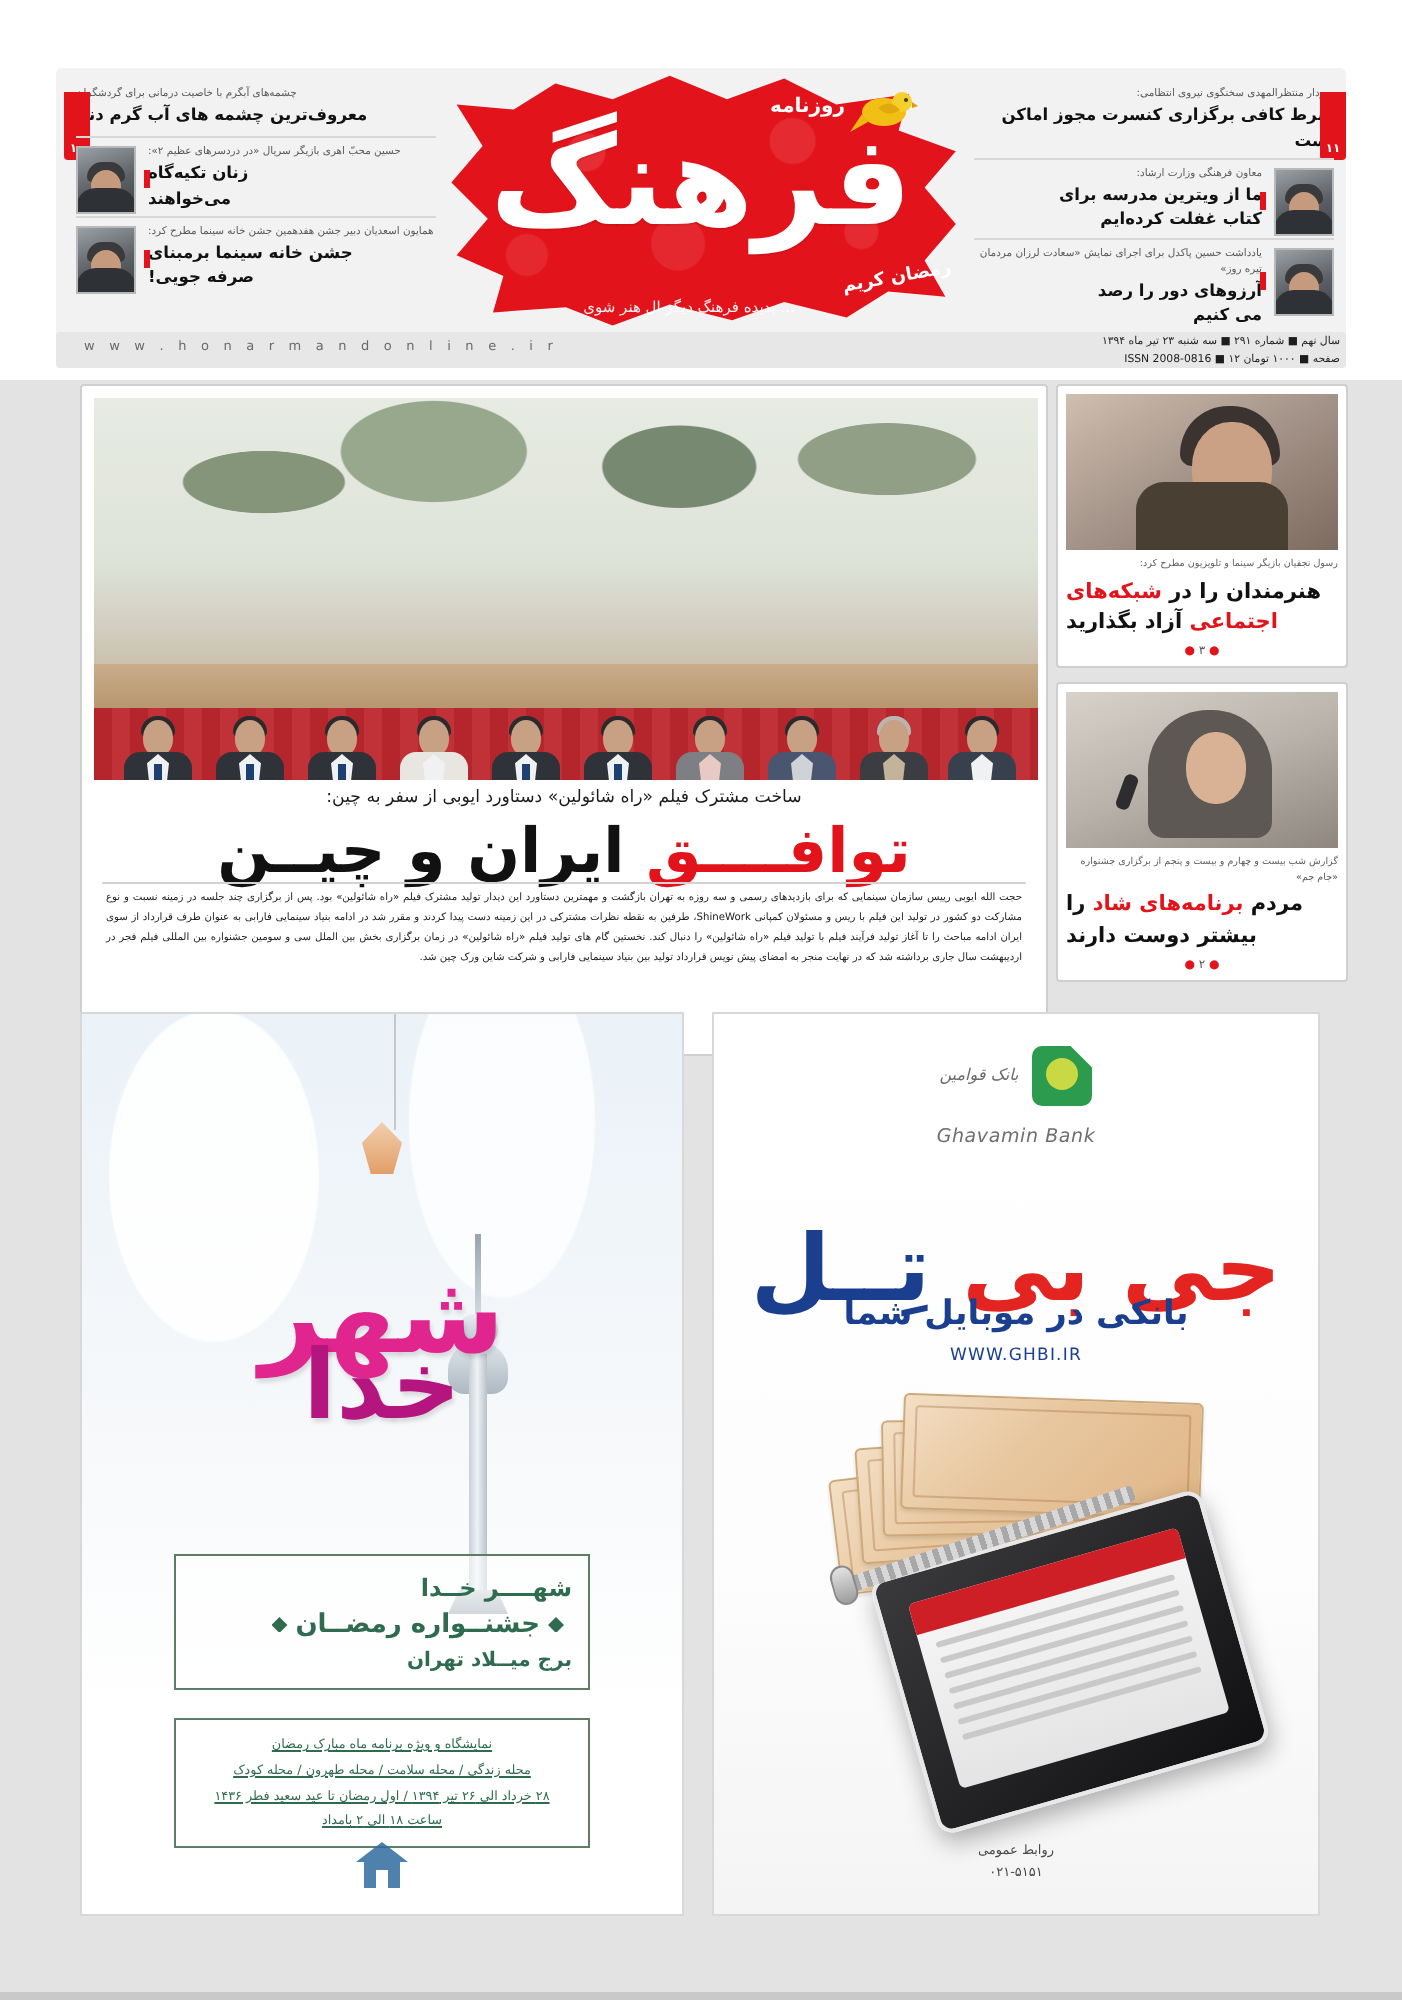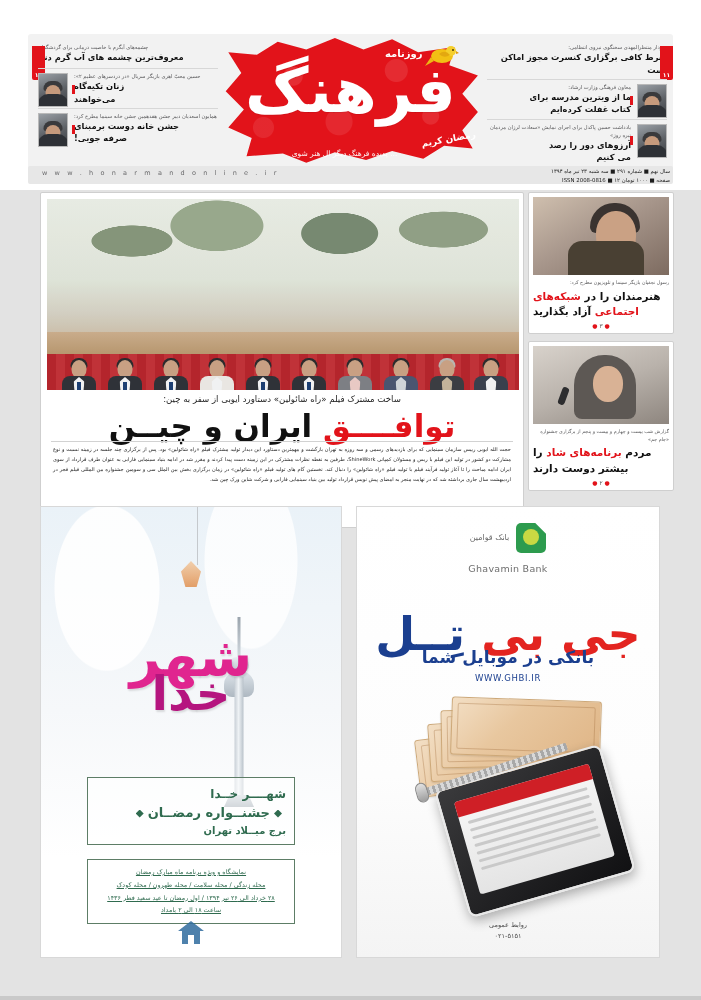"جشن خانه دوست برمبنای" div.t-title { text: دوست -> سینما }
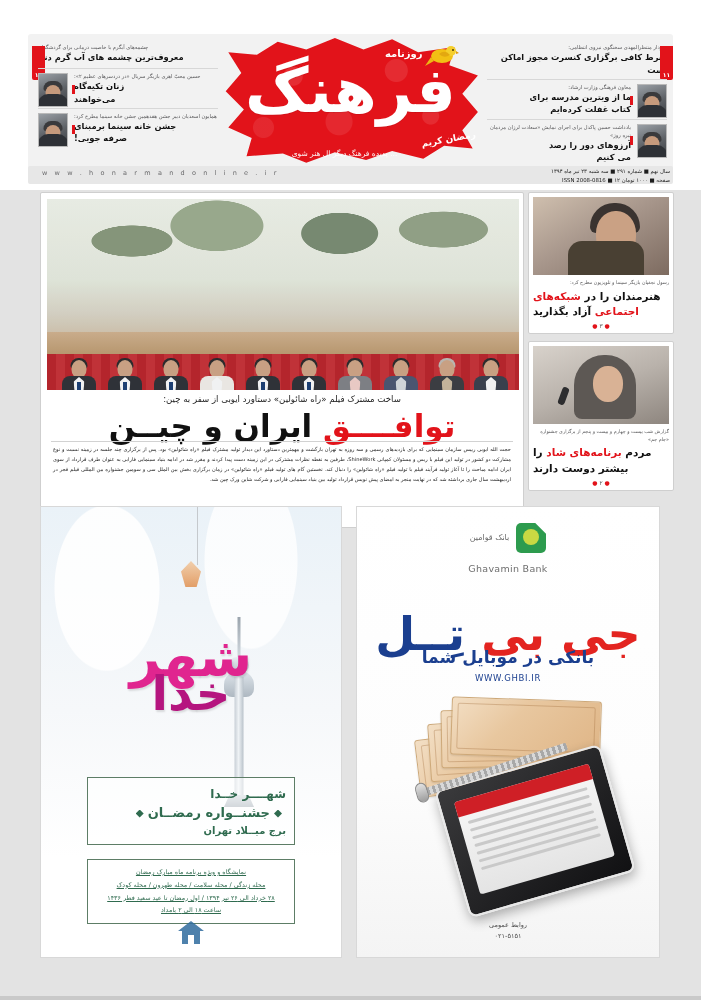"بانک قوامین" .bank-logo-wrap { font-style: none -> italic }
